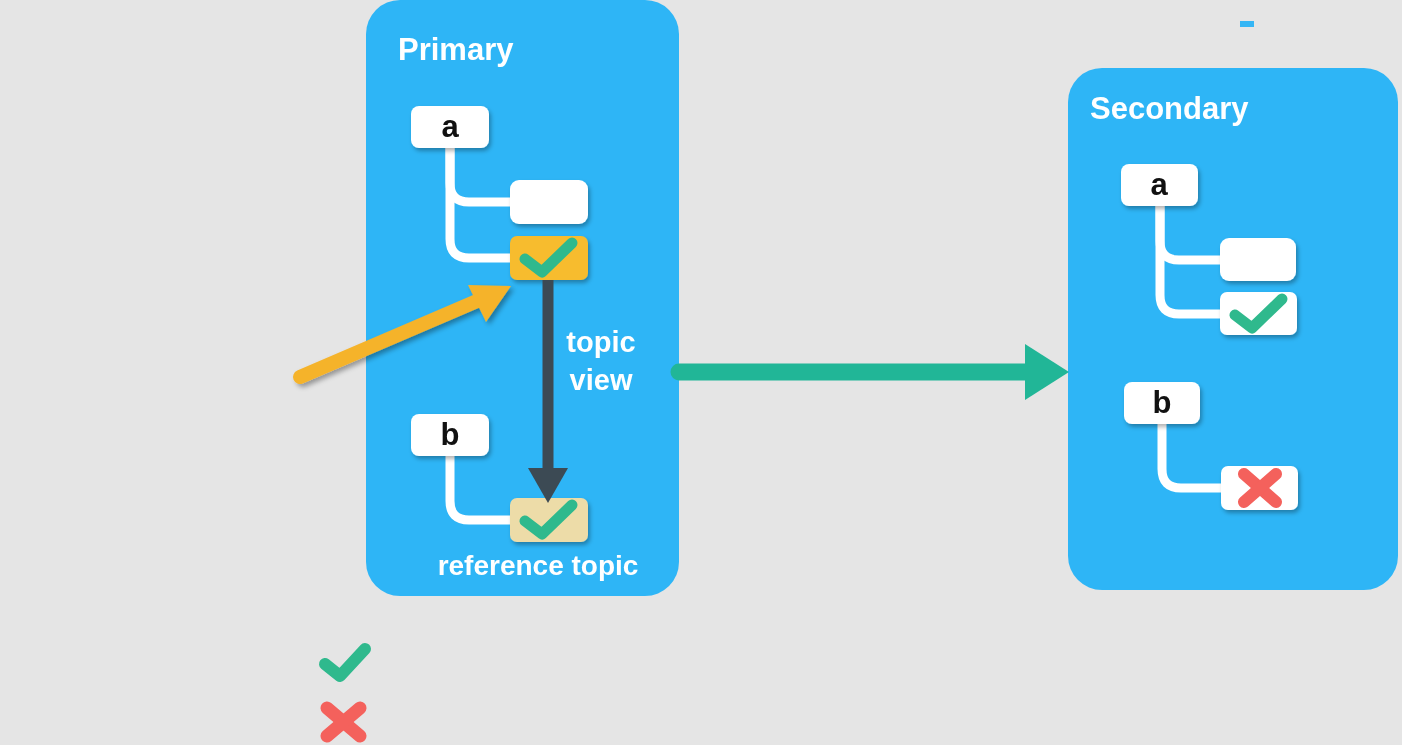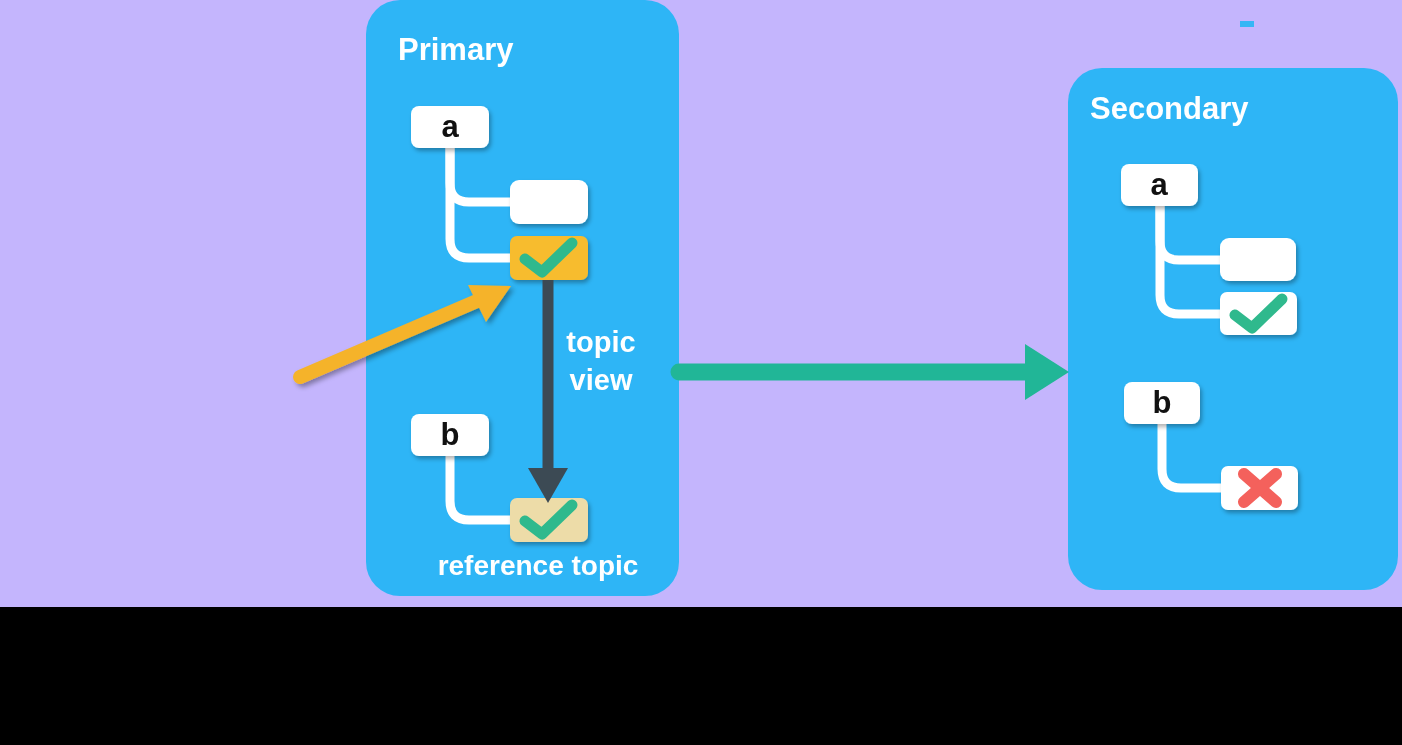"Primary" #stage { background: #c4b5fd -> #e5e5e5; height: 607px -> 745px }
